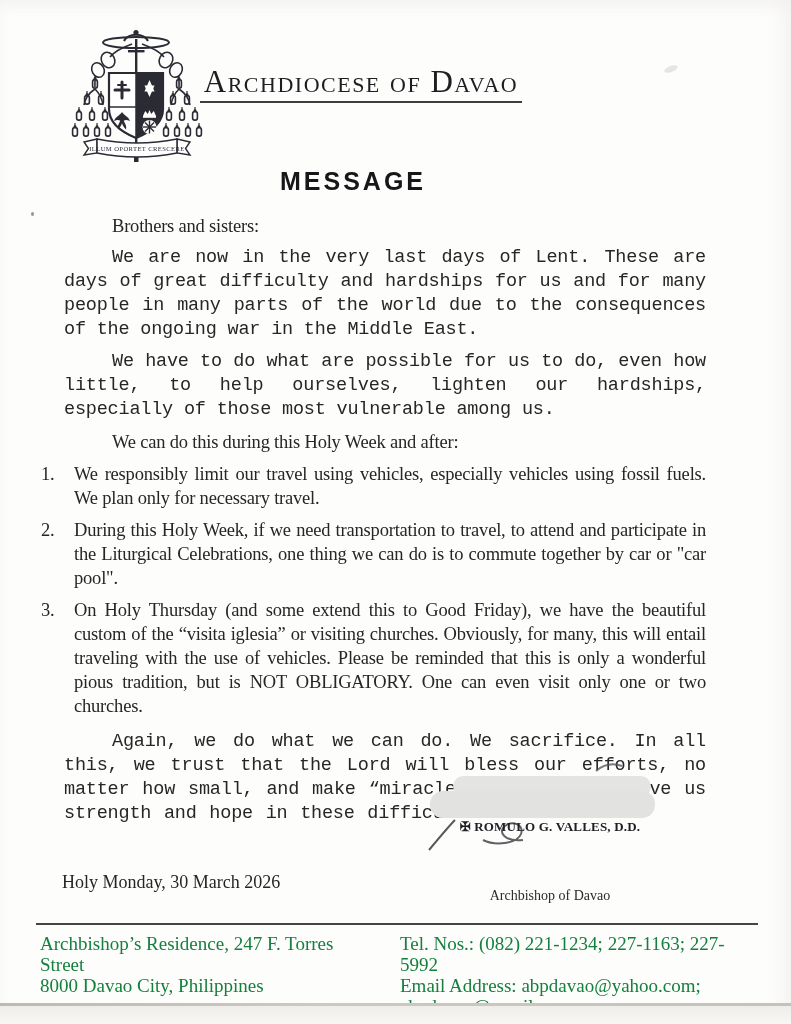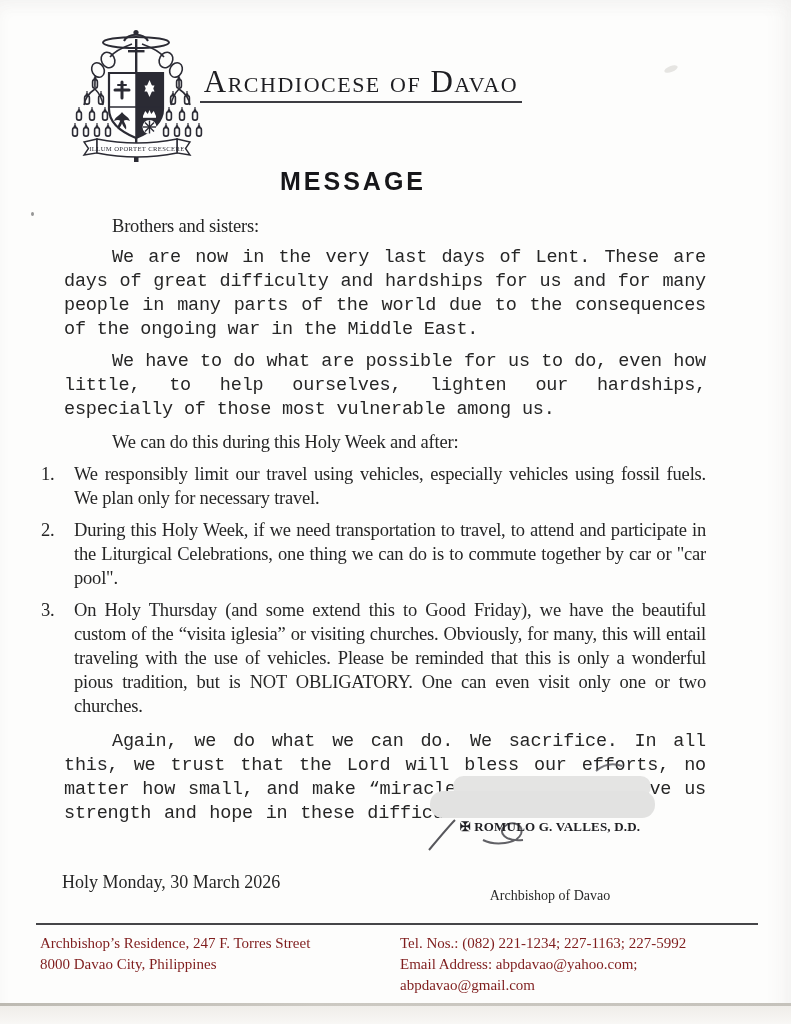"Archbishop’s Residence, 247 F. Torres" .footer-col { color: #7f1d1d -> #15803d; font-size: 15px -> 19px }
